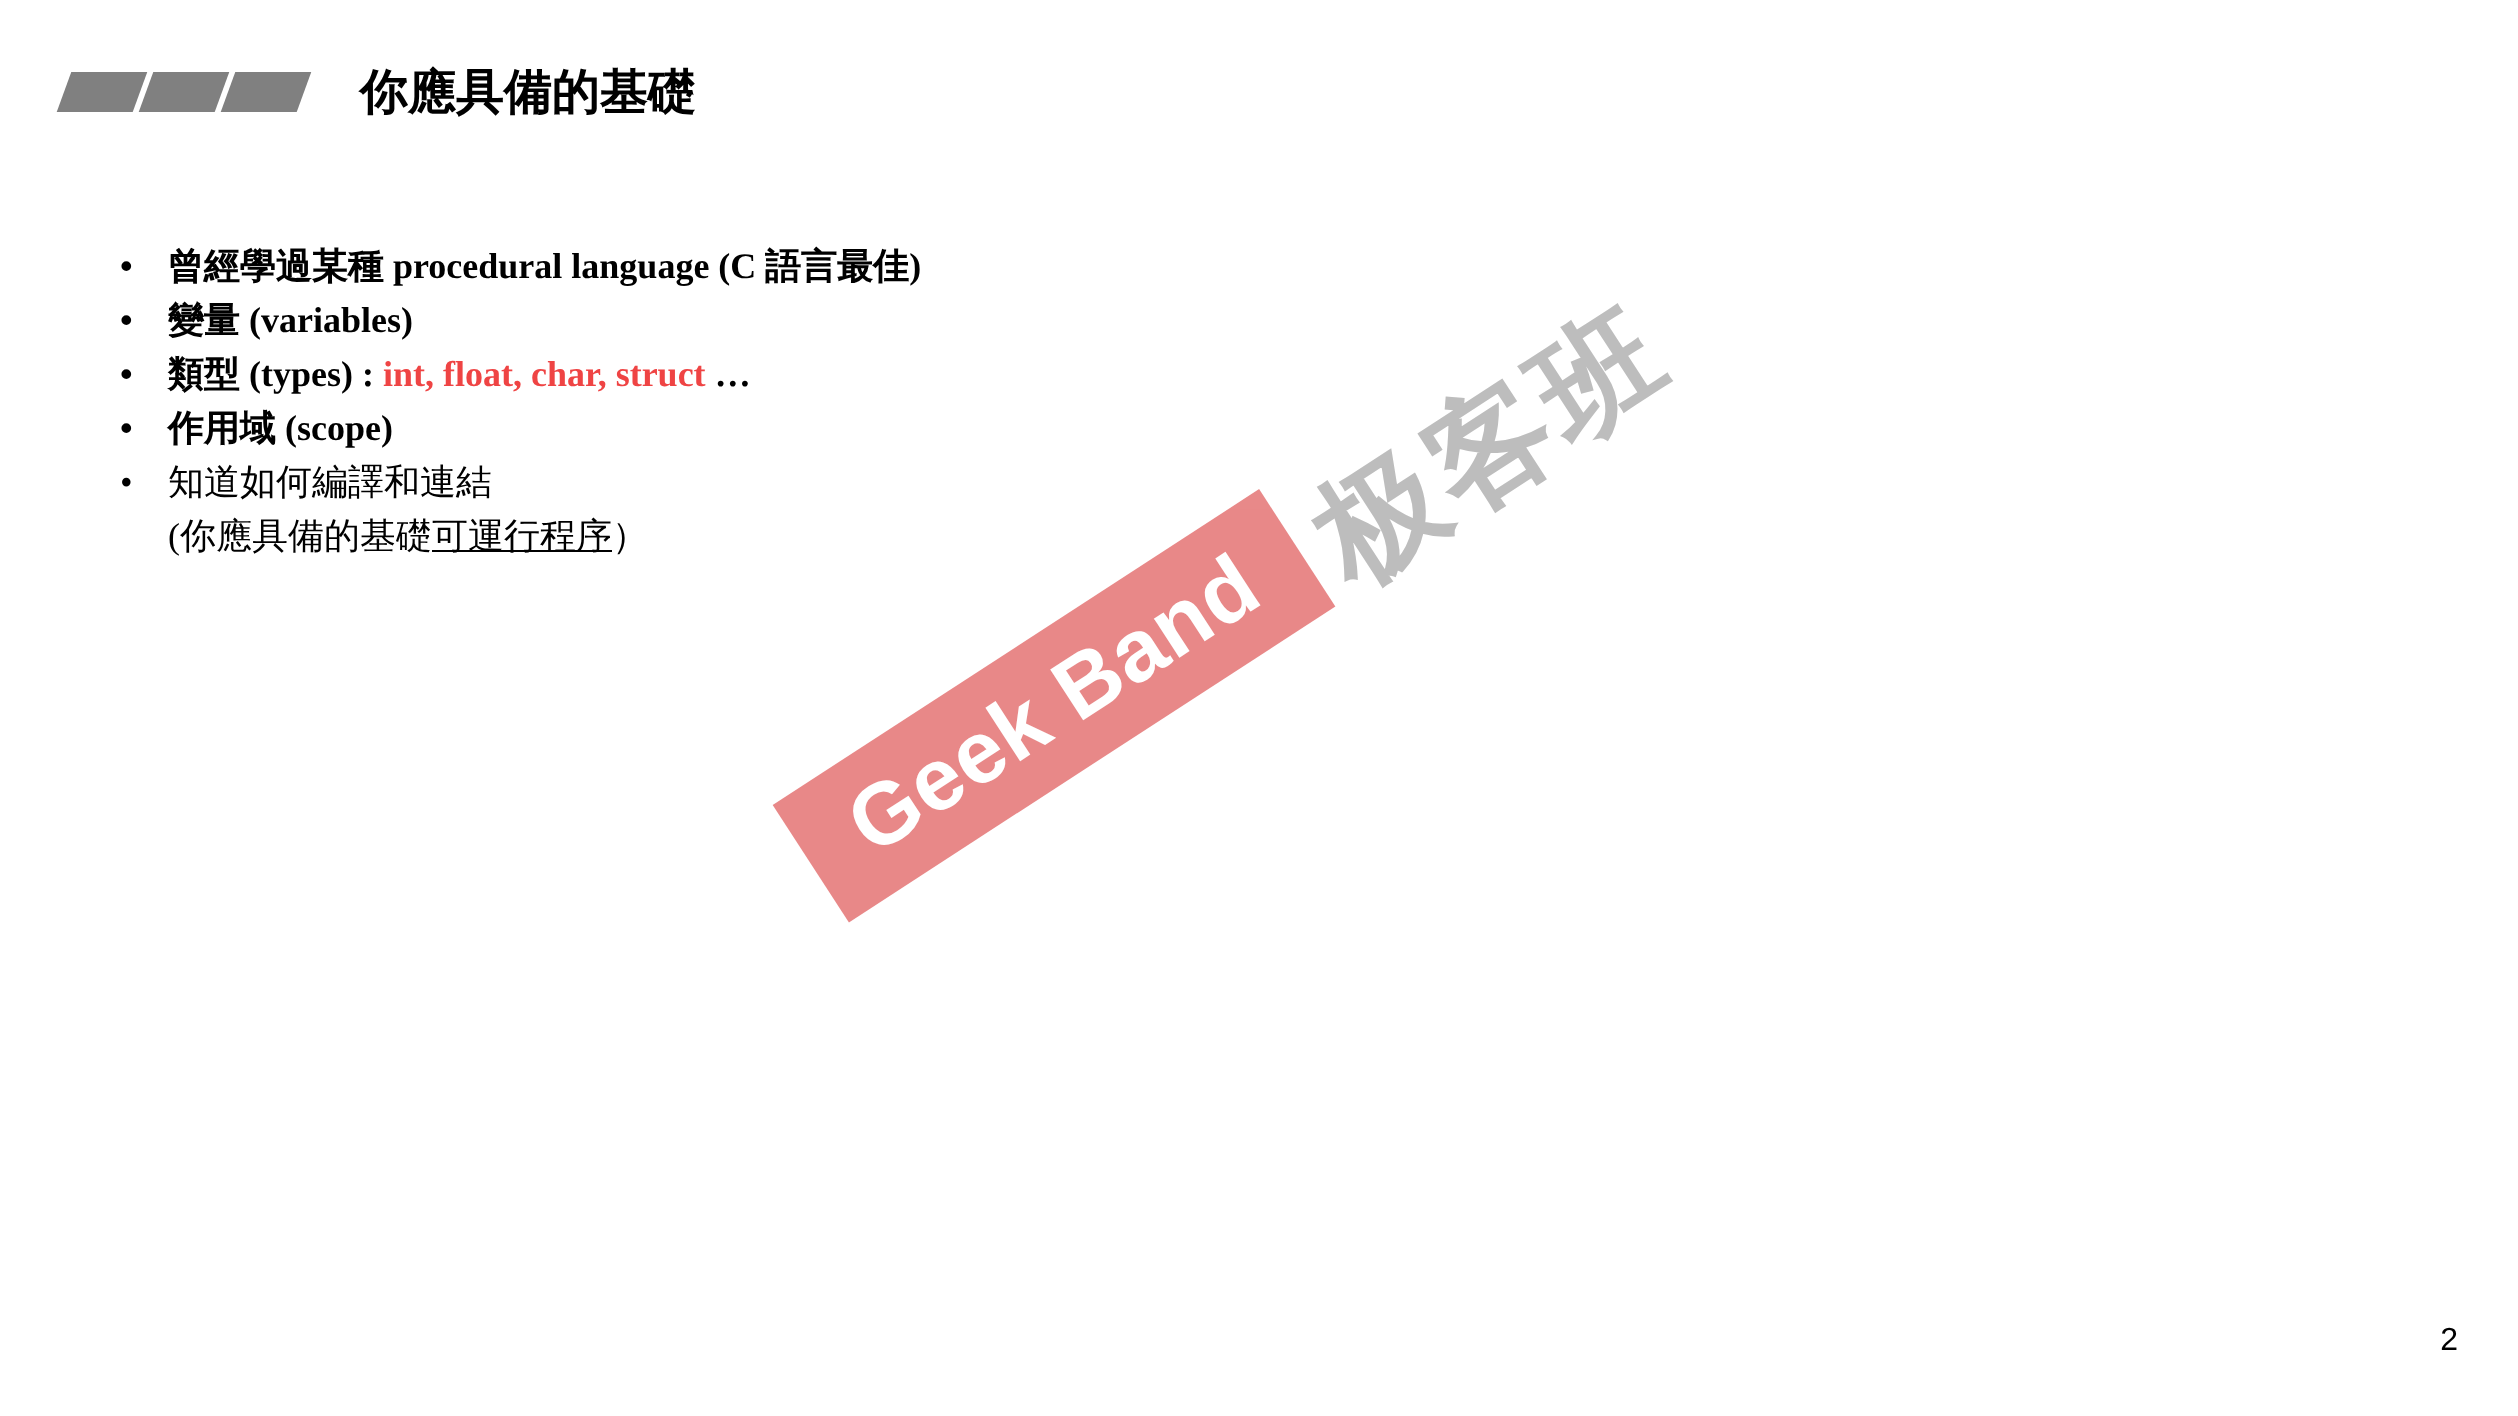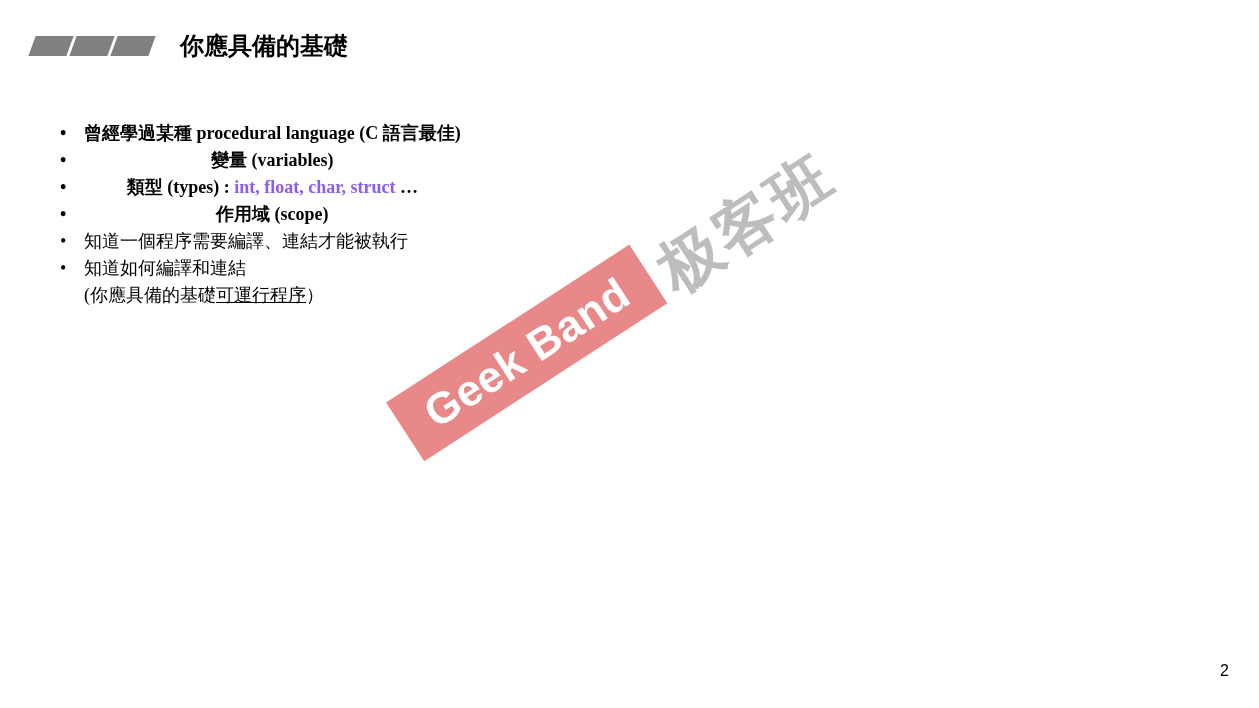"變量 (variables)" .sub { text-align: center -> none }
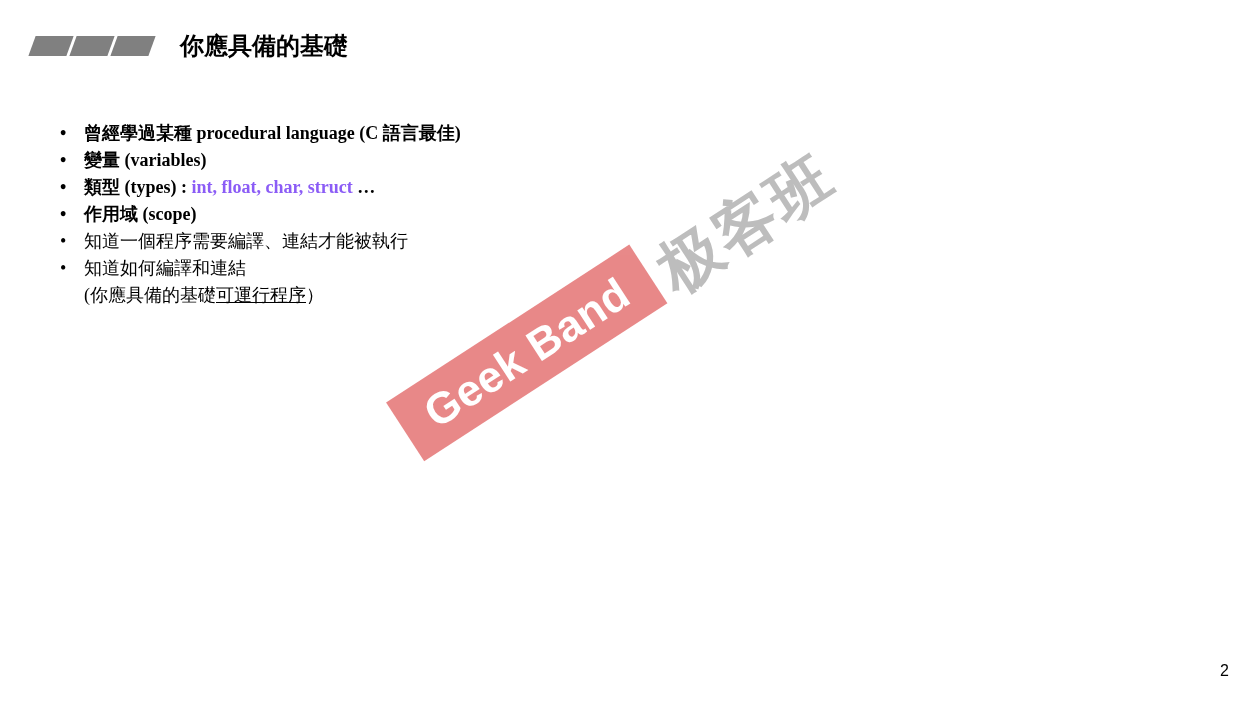"int, float, char, struct" .blue { color: #8b5cf6 -> #ef4444 }
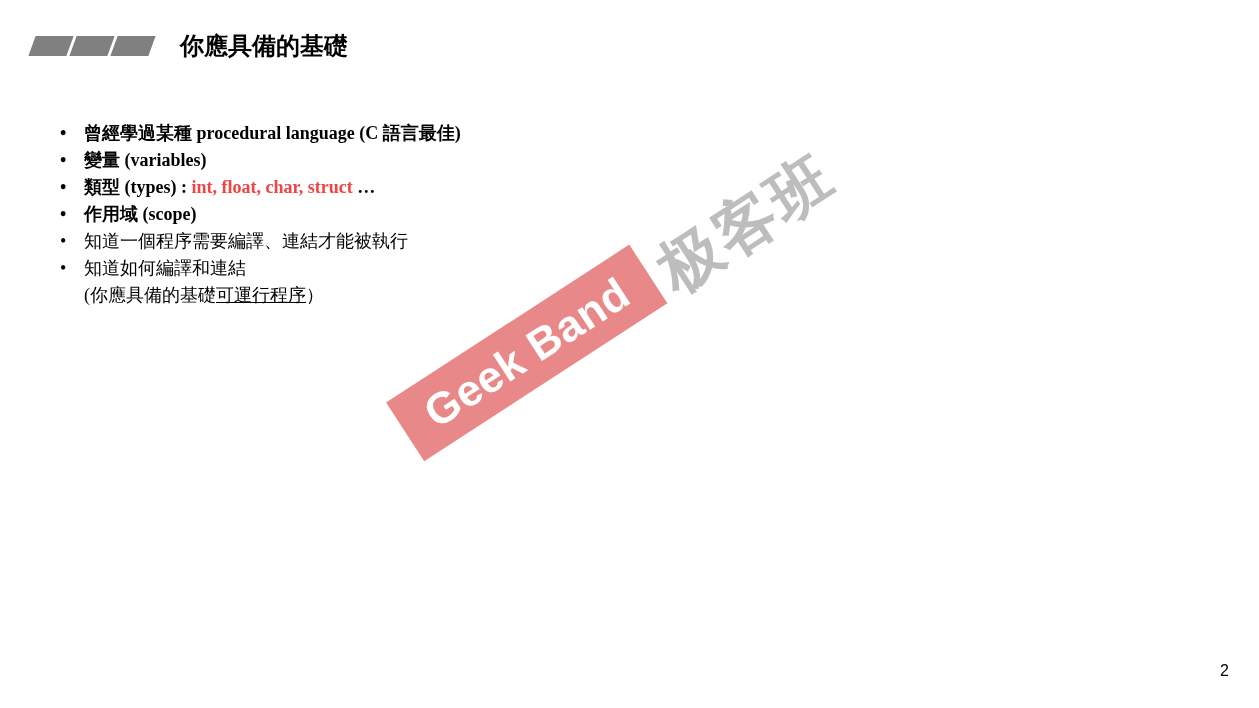"知道一個程序需要編譯、連結才能被執行" li { html: <li> <span>知道一個程序需要編譯、連結才能被執行</span> </li> -> none }
